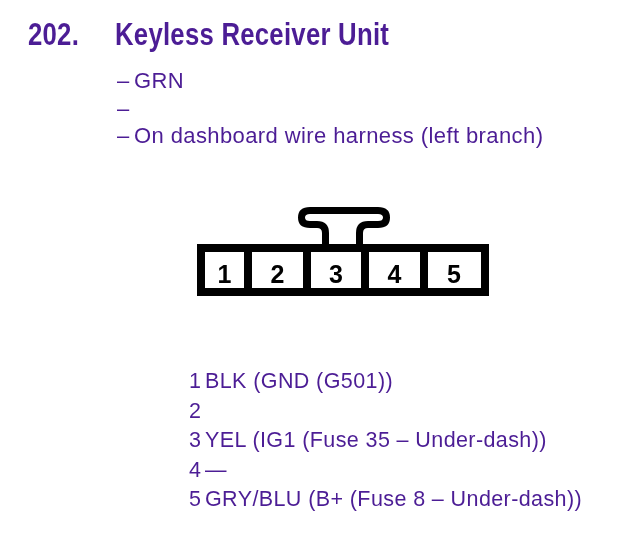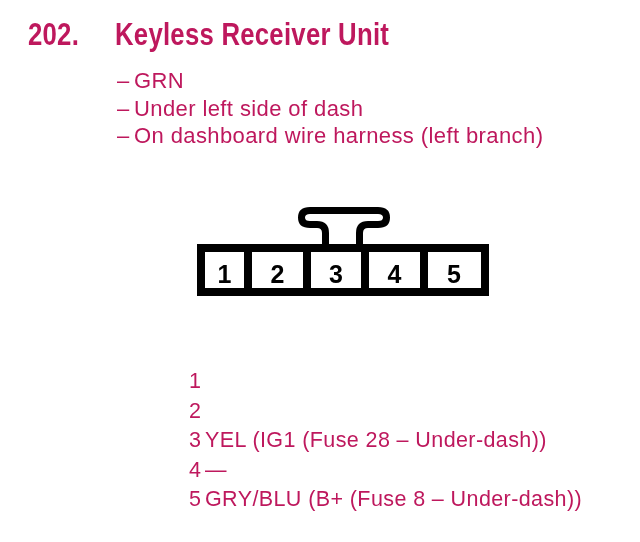"202." .page { color: #be185d -> #4c1d95 }
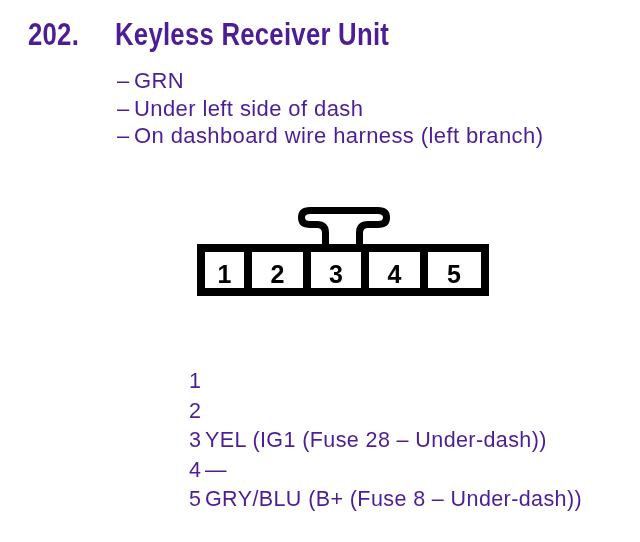"Under left side of dash" span.note-text { html: <span>Under left side of dash</span> -> none }
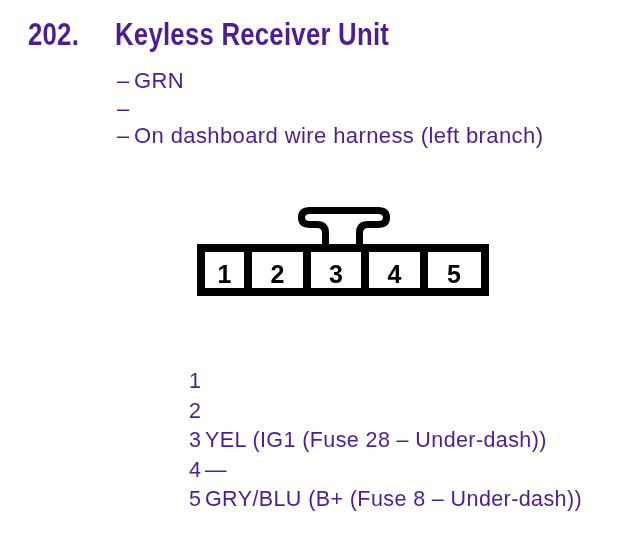"BLK (GND (G501))" span.pin-label { html: none -> <span>BLK (GND (G501))</span> }
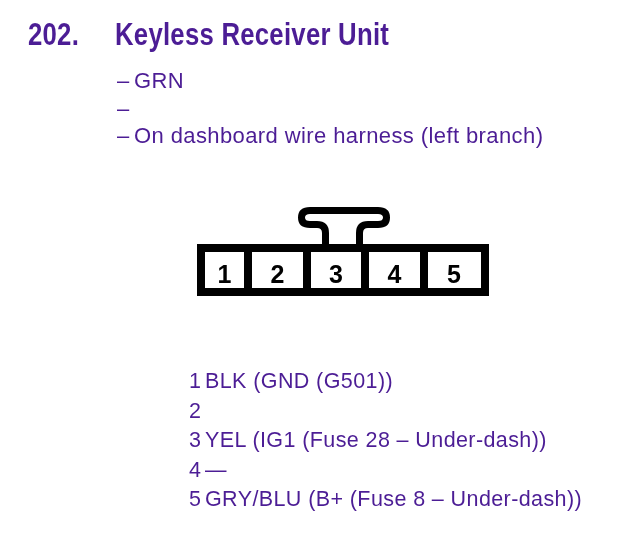"YEL (IG1 (Fuse 28 –" span.pin-label { text: 28 -> 35 }
